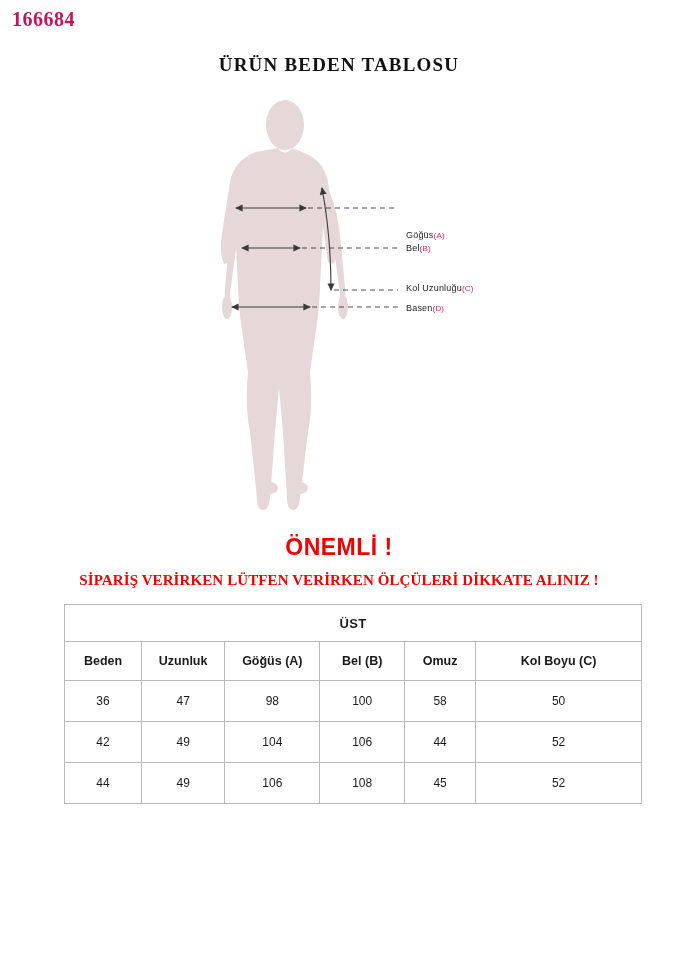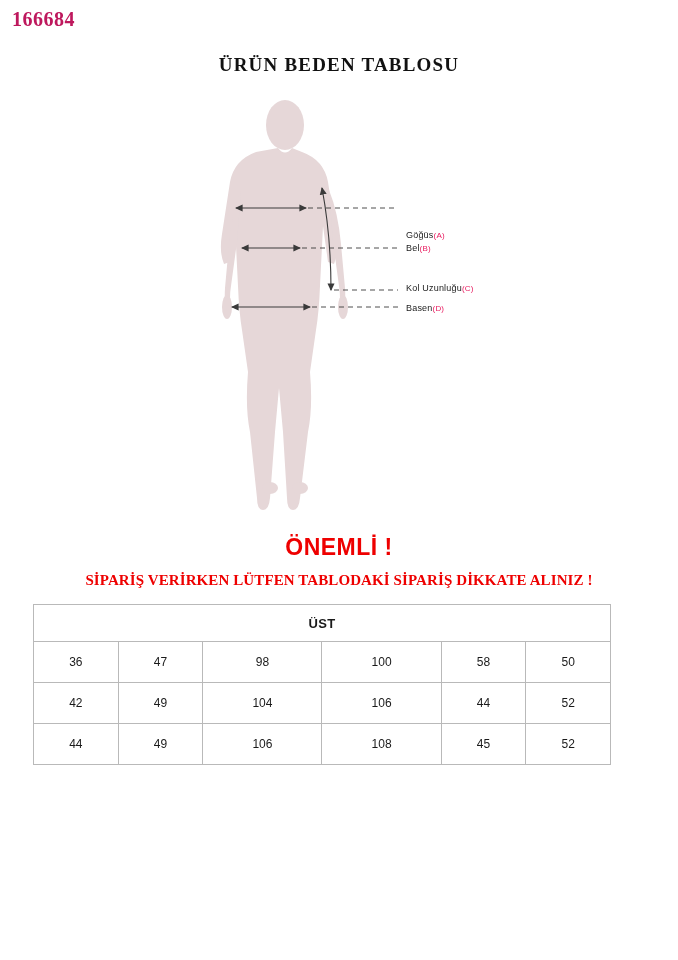"SİPARİŞ VERİRKEN LÜTFEN TABLODAKİ" div.warning { text: TABLODAKİ SİPARİŞ -> VERİRKEN ÖLÇÜLERİ }
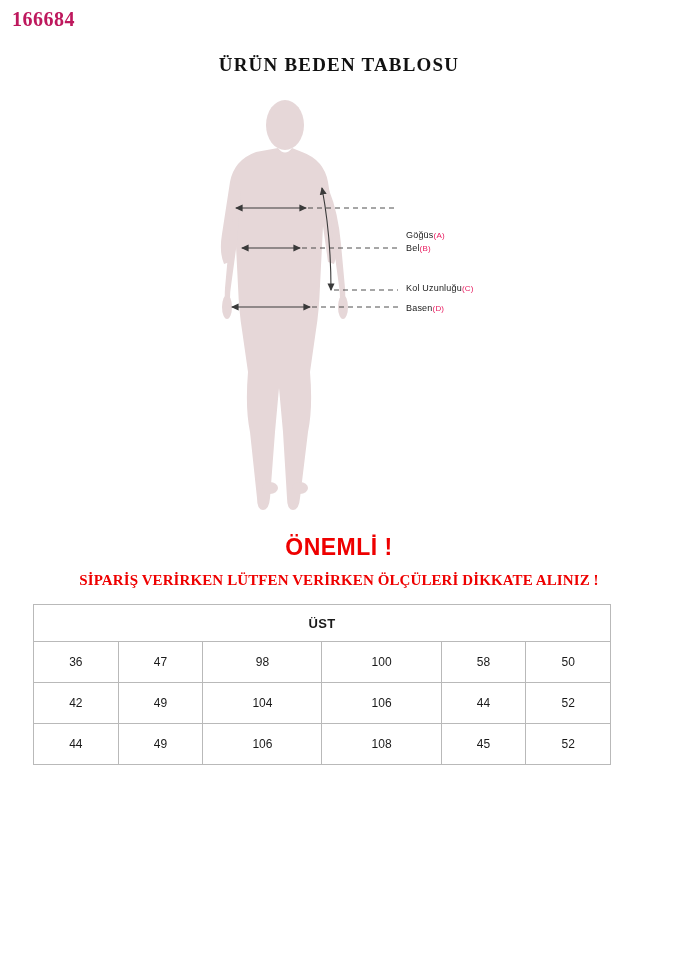"ÜST" .size-table { left: 33px -> 64px }
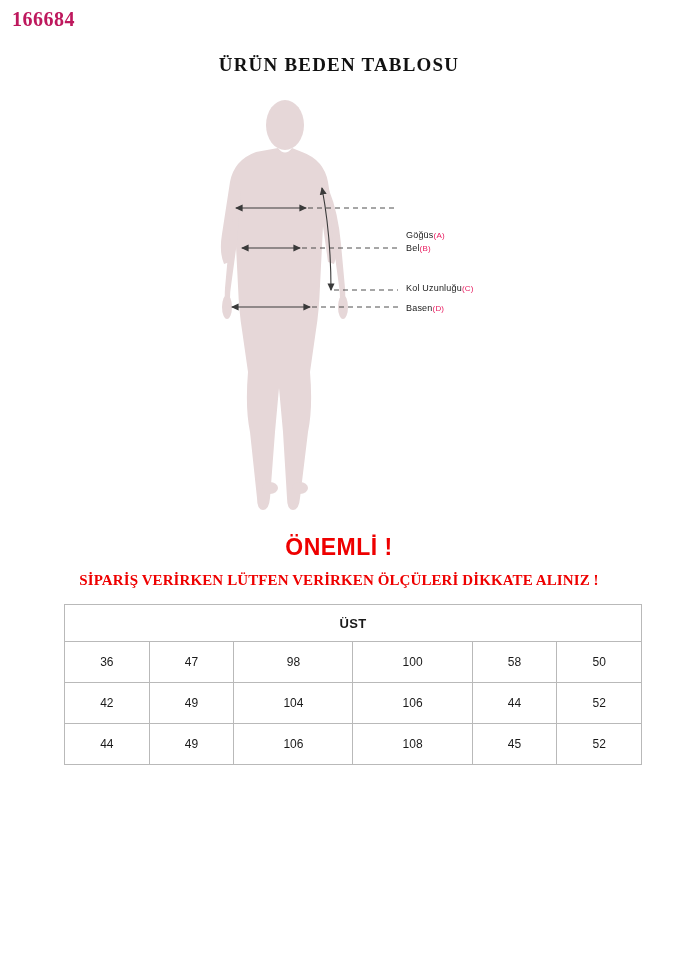"Beden" tr.head-row { html: none -> <tr> <th>Beden</th> <th>Uzunluk</th> <th>Göğüs (A)</th> <th>Bel (B)</th> <th>Omuz</th> <th>Kol Boyu (C)</th> </tr> }
